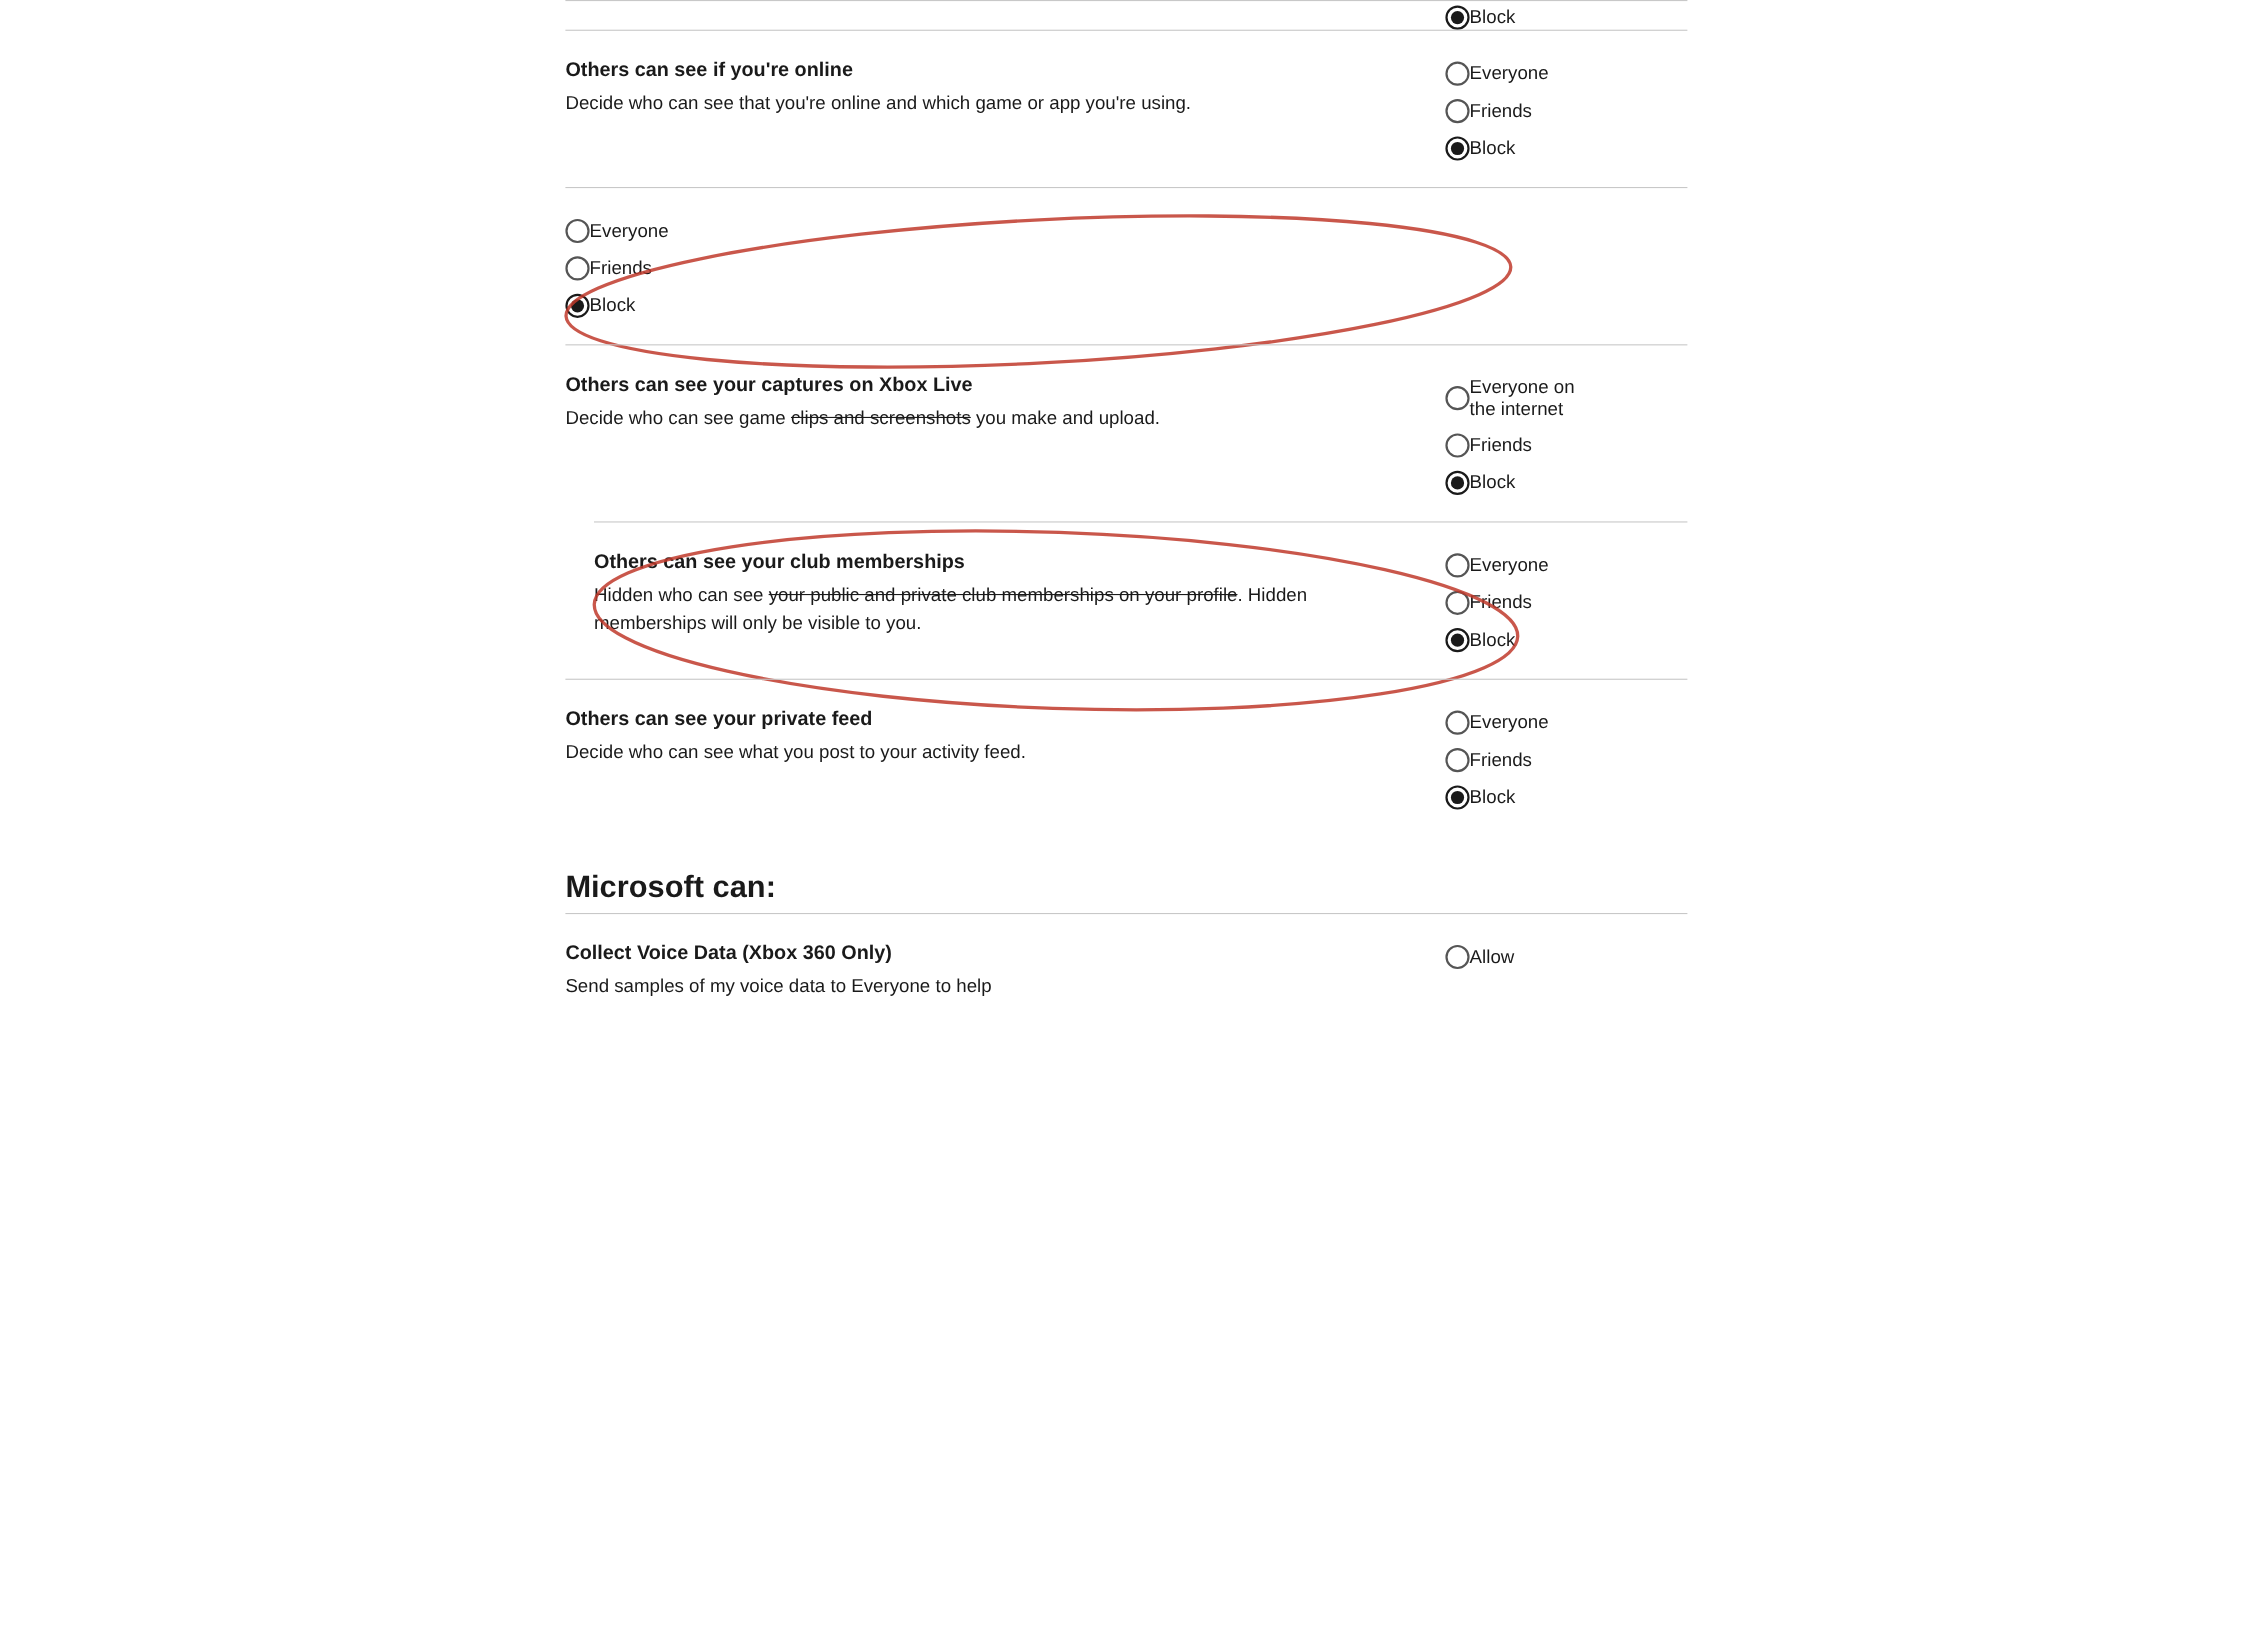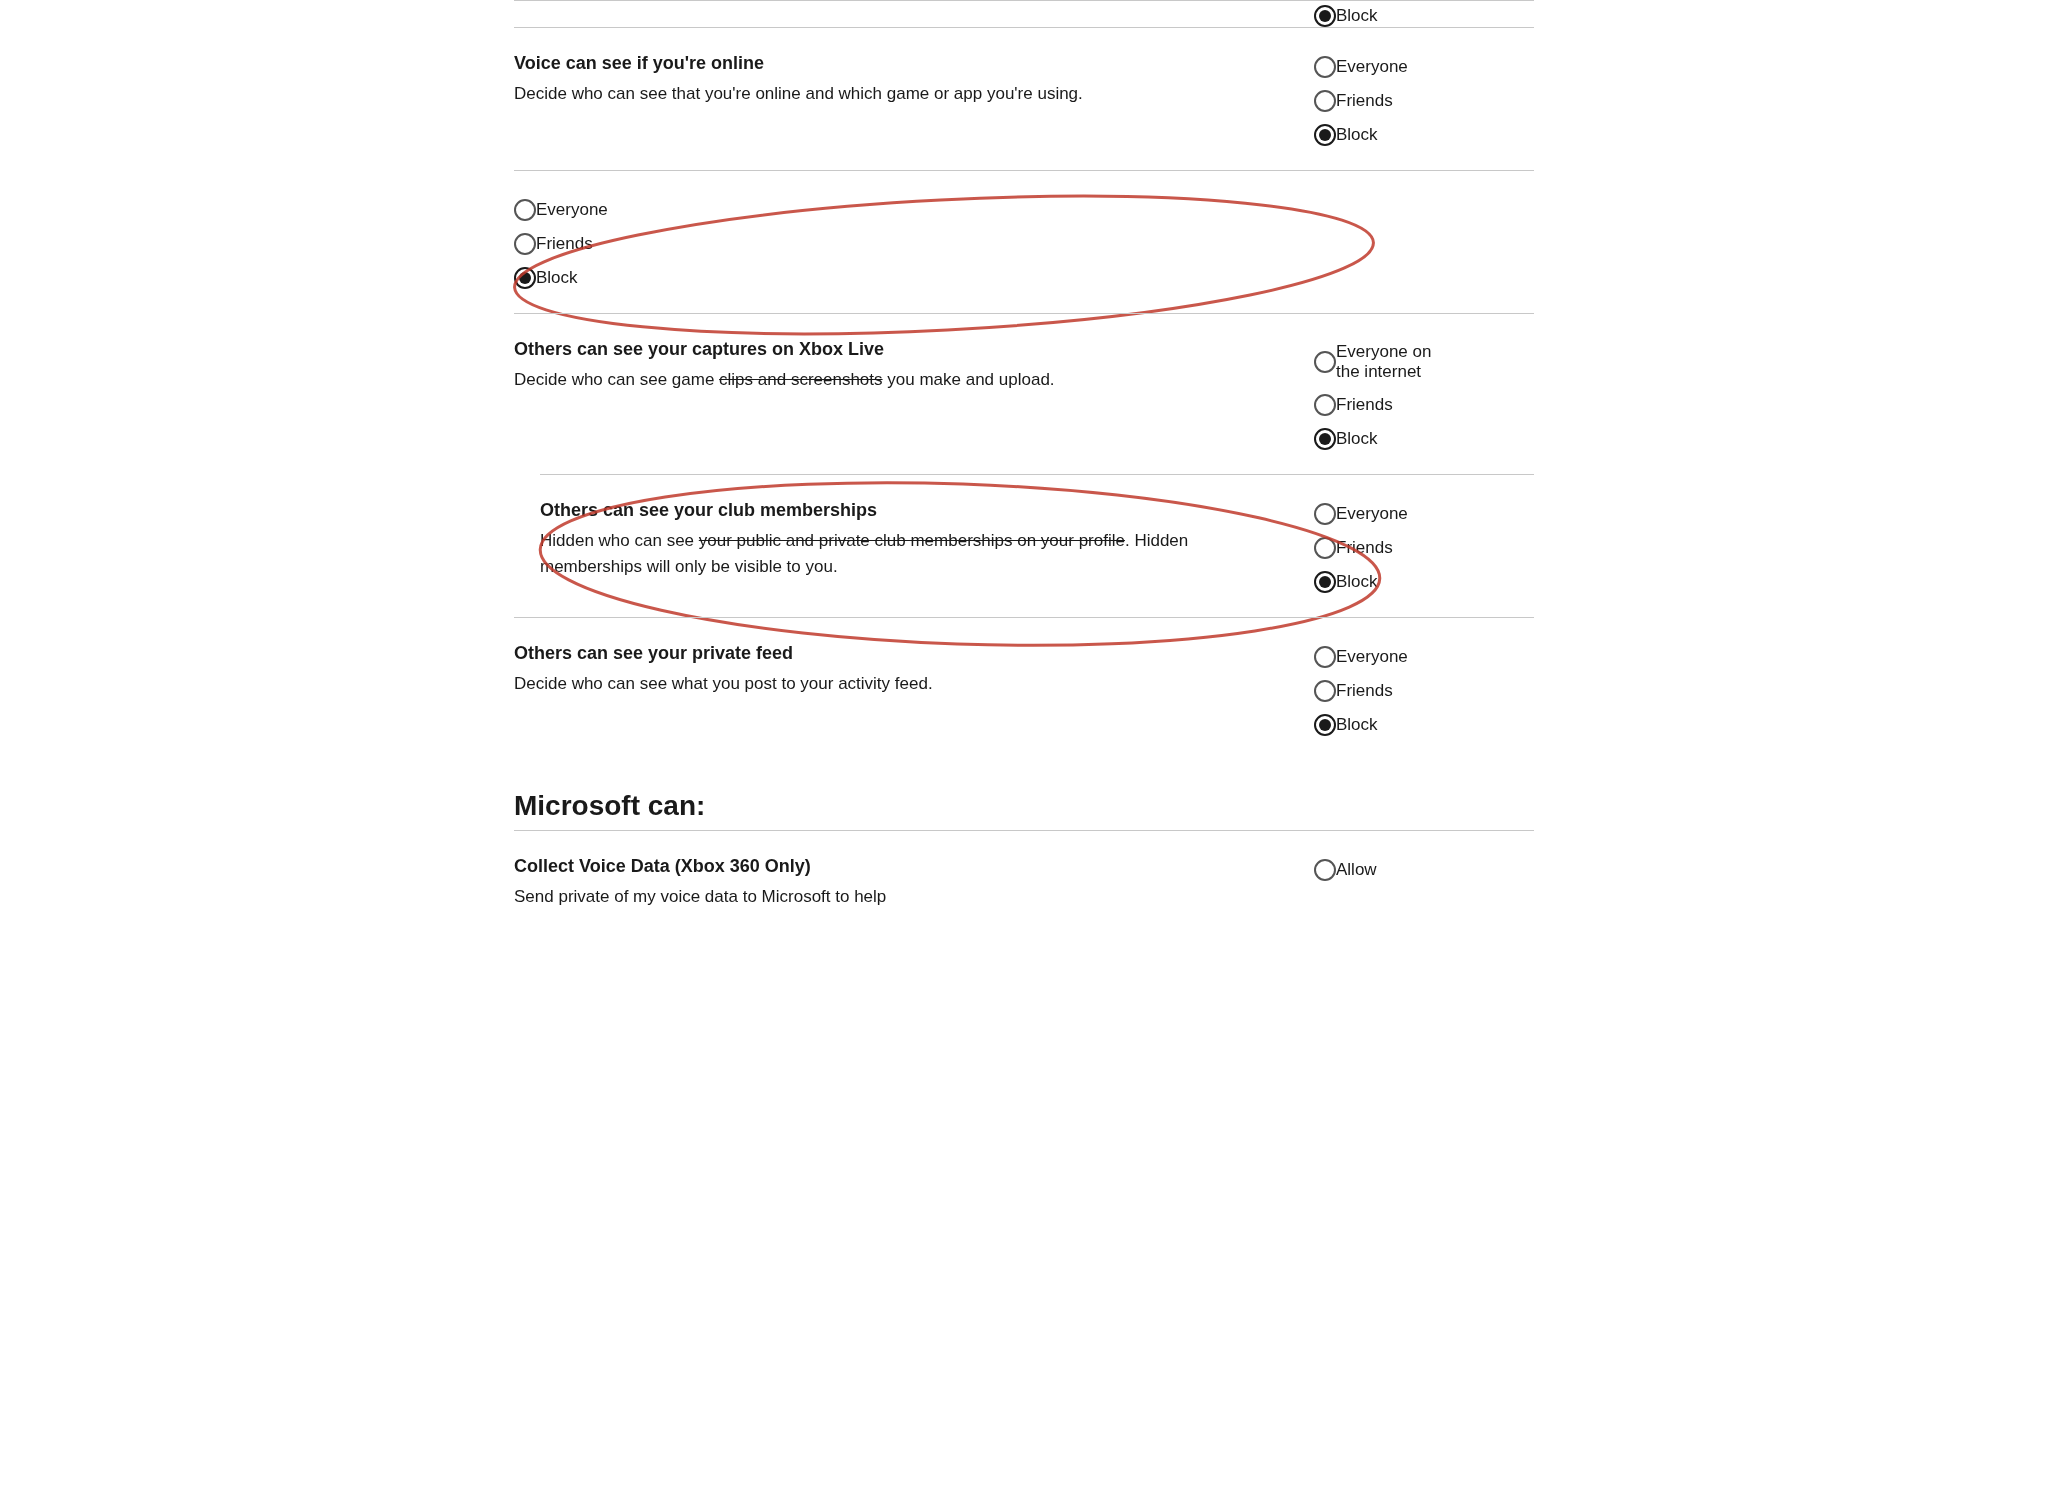"Voice can see if you're" div.setting-title { text: Voice -> Others }
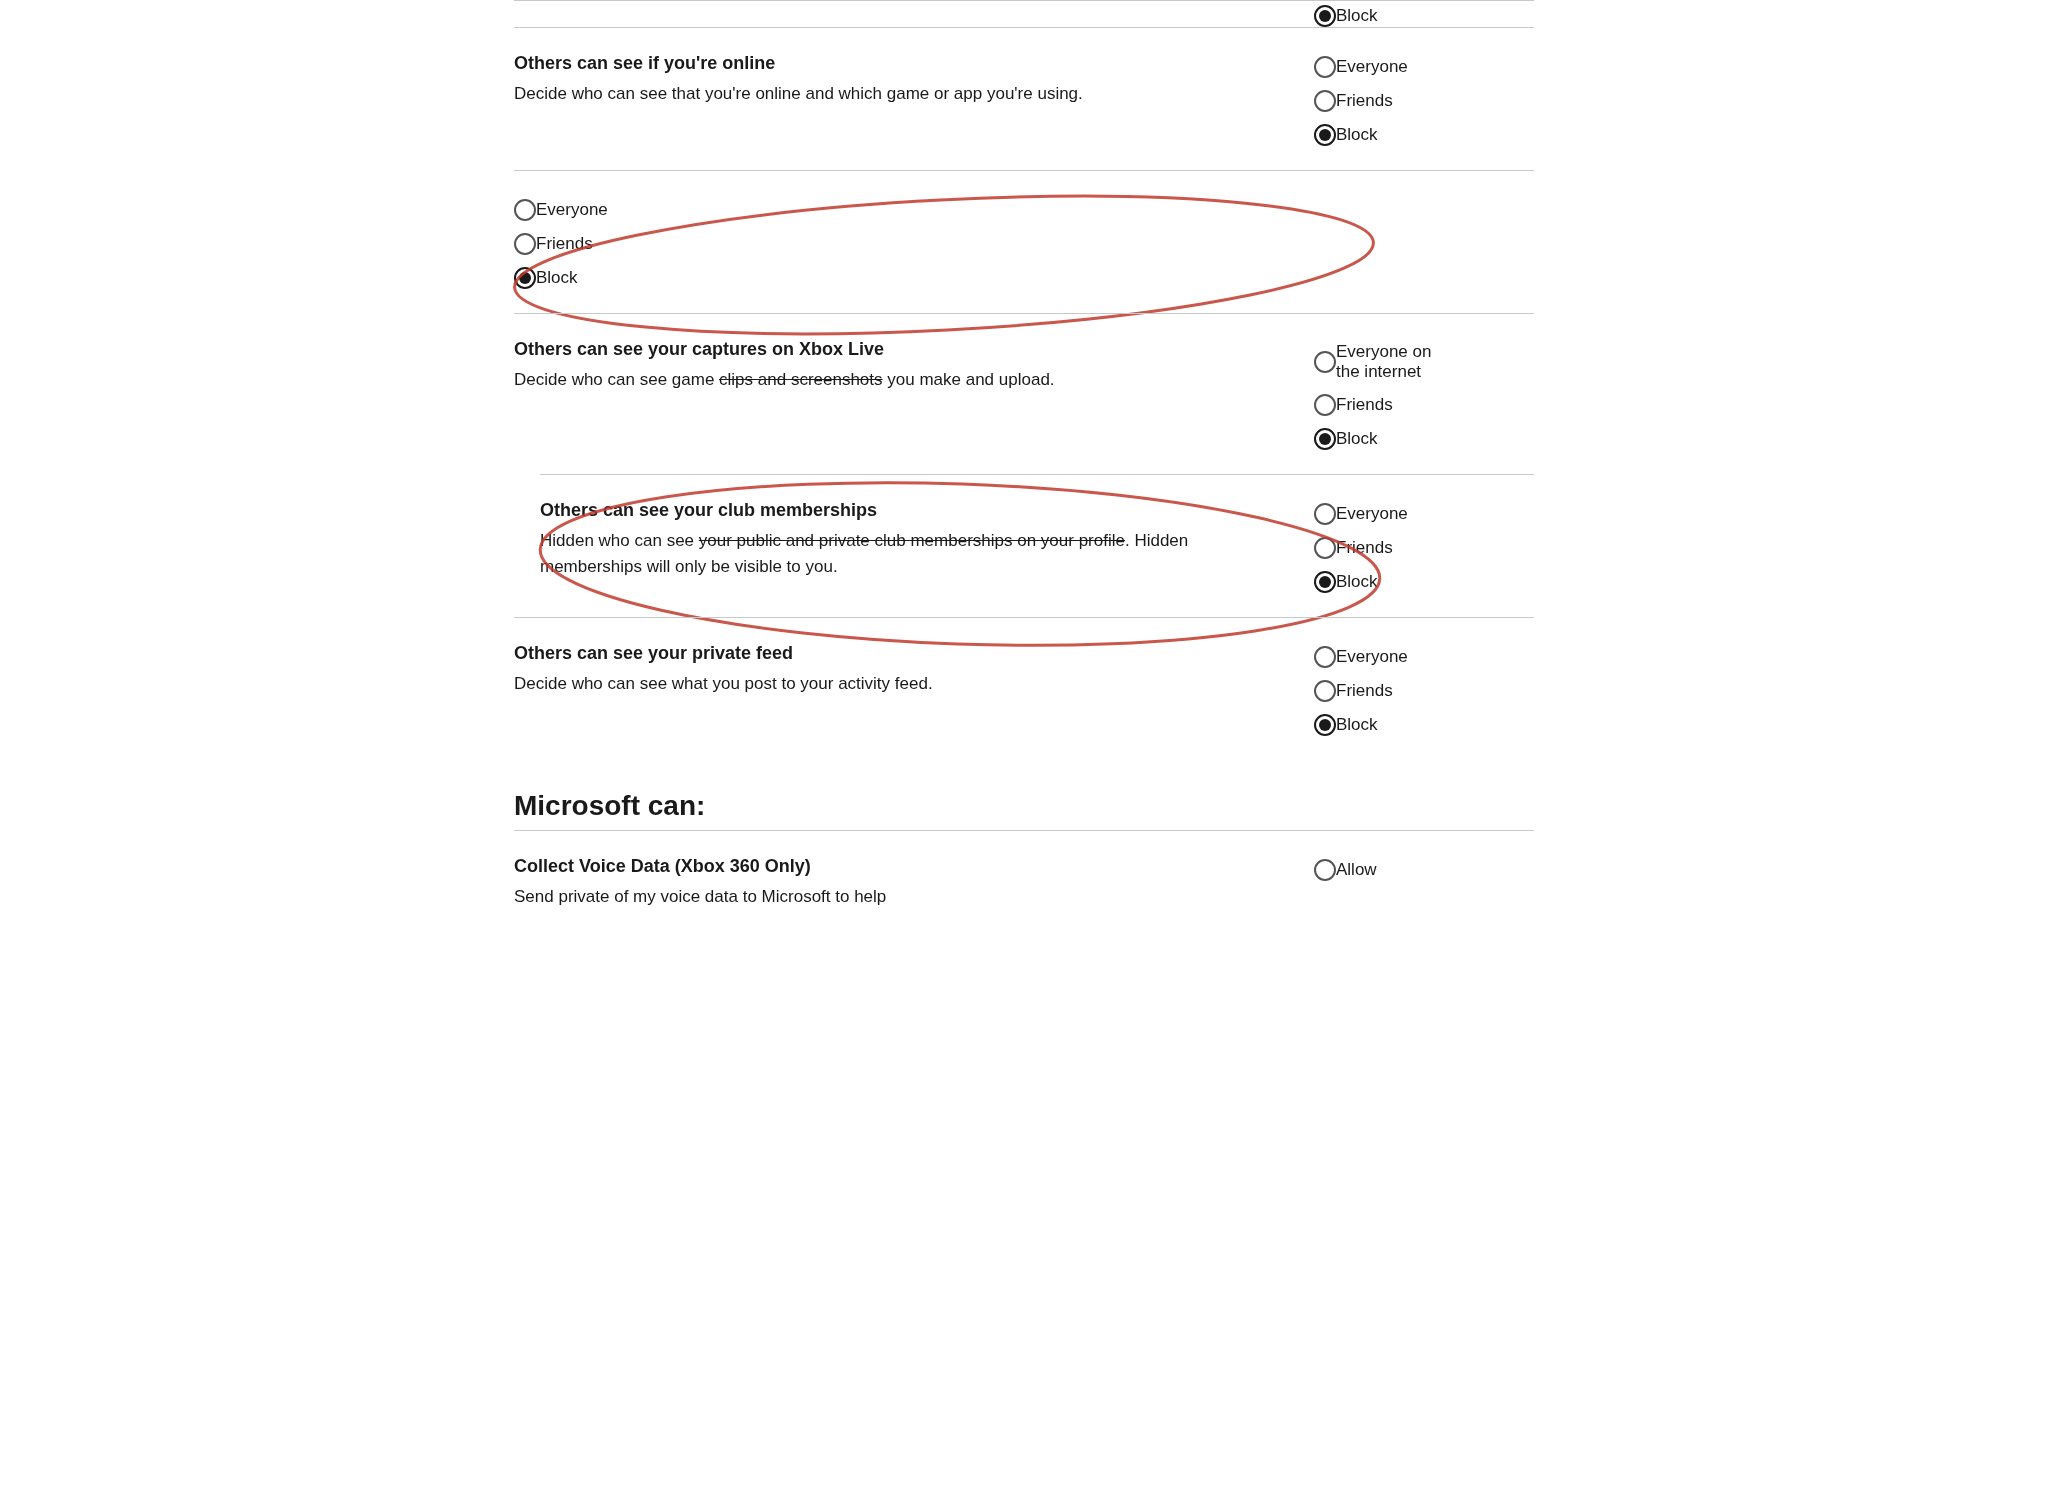"Send private of my voice" div.setting-desc { text: private of my voice data to Microsoft -> samples of my voice data to Everyone }
